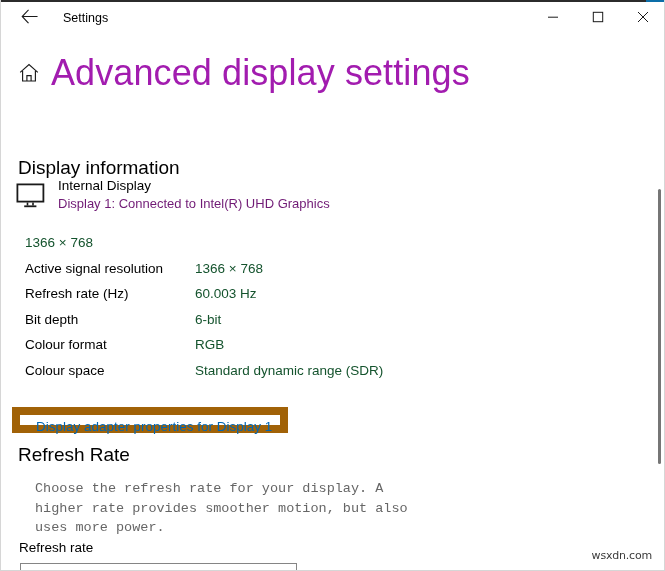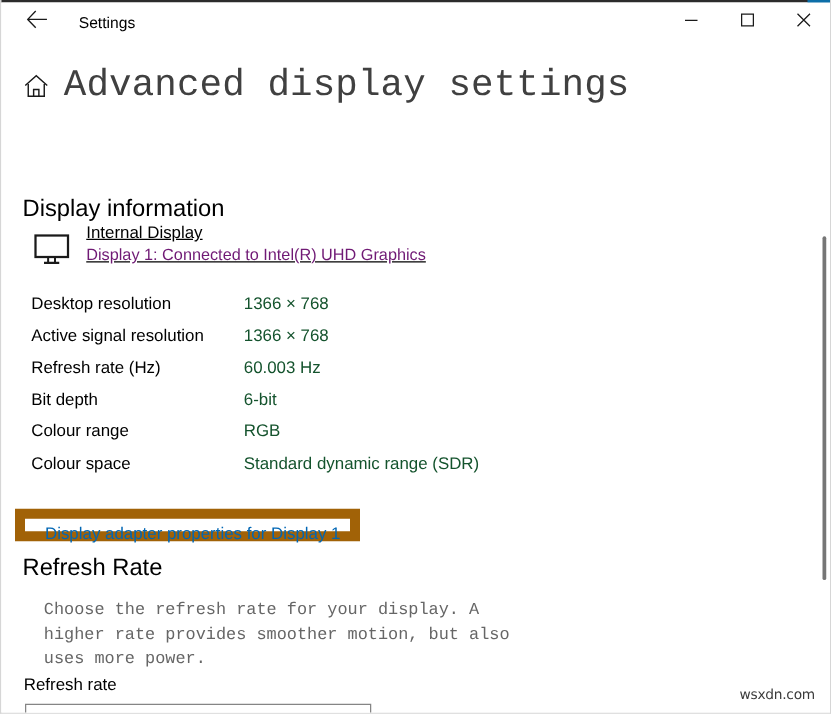"Advanced display settings" #page-title { color: #404040 -> #a21caf; font-family: Liberation Mono, monospace -> none; font-size: 30px -> 36px }
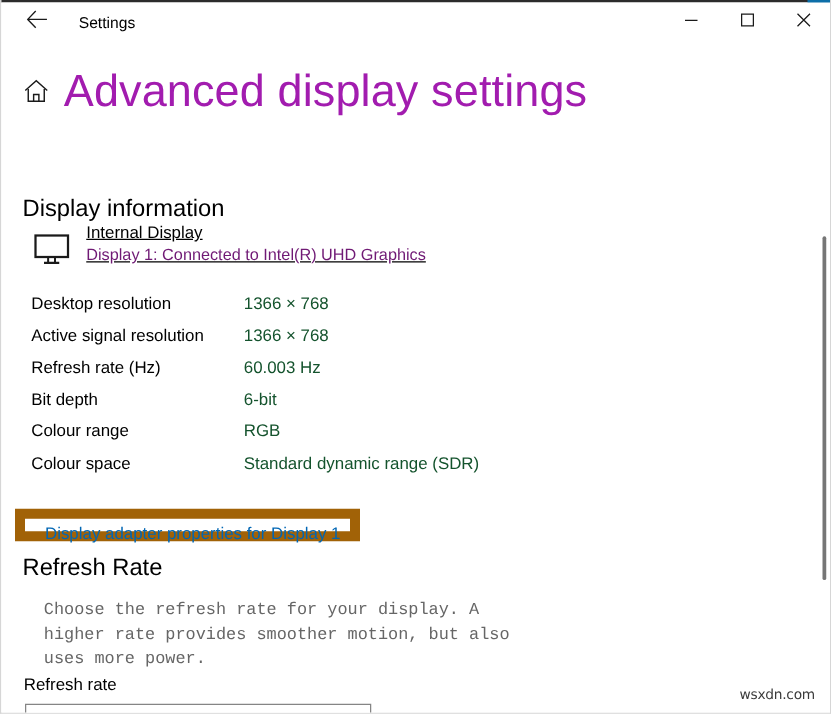"Internal Display" #monitor-block { align-items: flex-end -> center; left: 26px -> 15px; text-decoration: underline -> none }
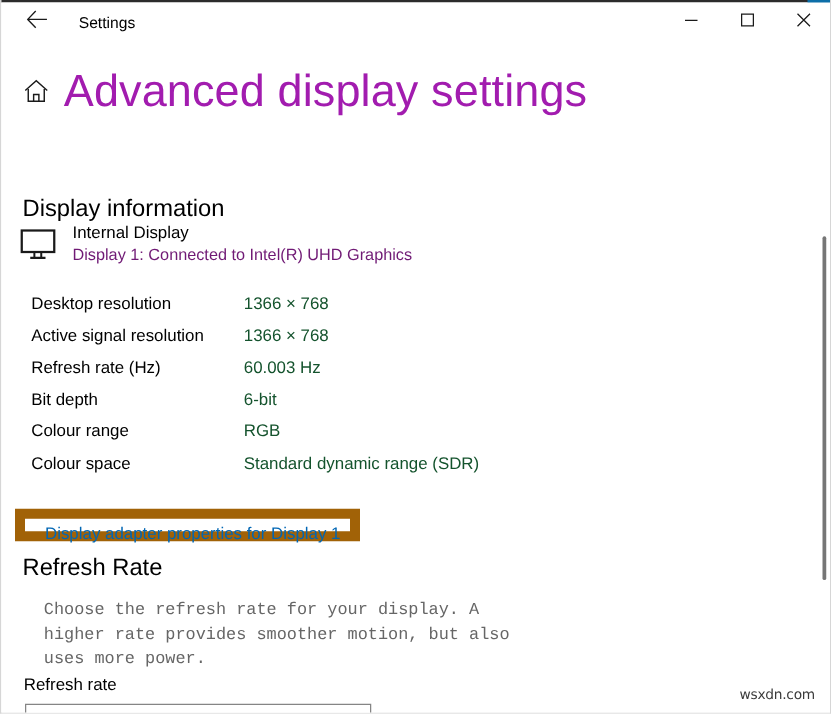"Desktop resolution" span.info-label { html: <span>Desktop resolution</span> -> none }
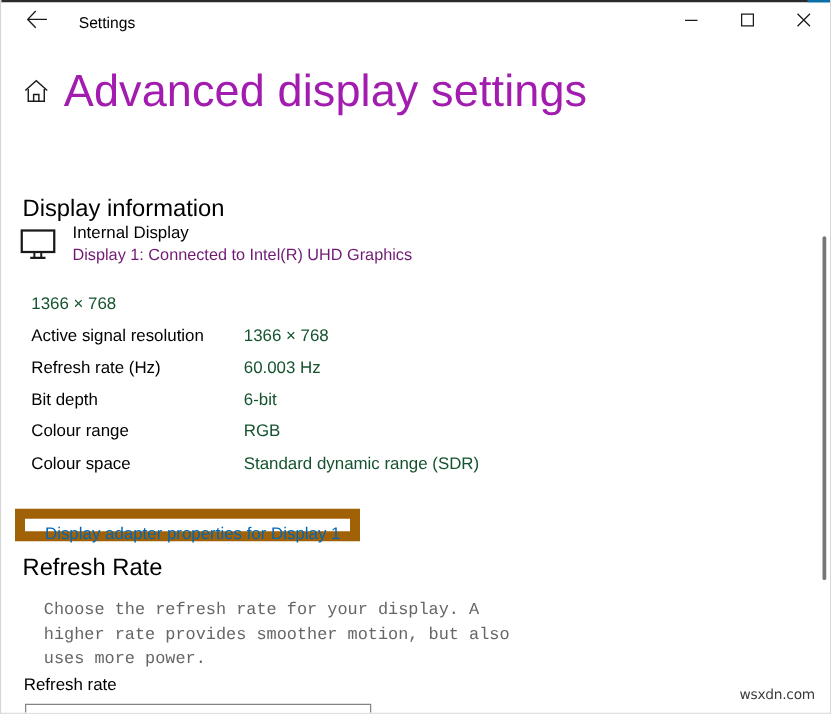"Colour range" span.info-label { text: range -> format }
